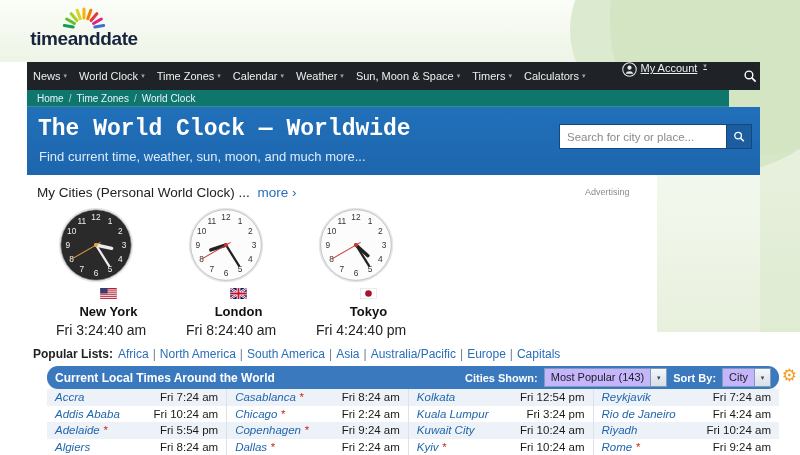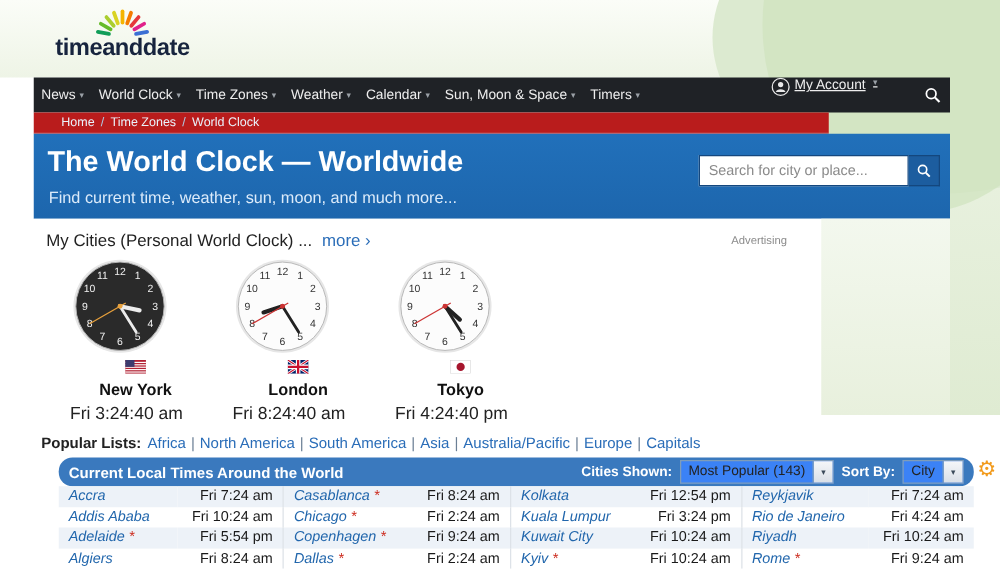"timeanddate" .logo { left: 33px -> 19px }
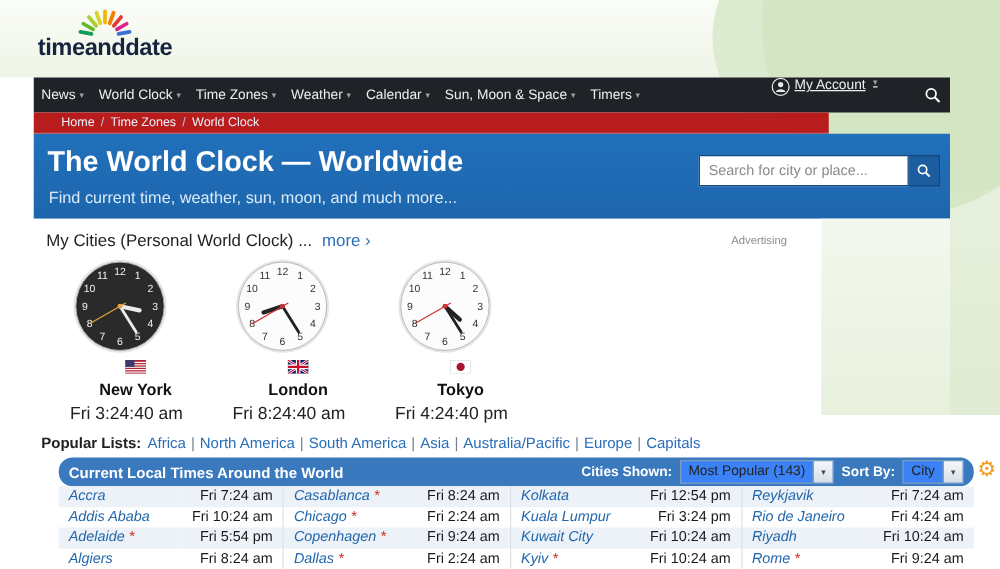"Weather" div.nav-item { order: before "Calendar" -> after "Calendar" }
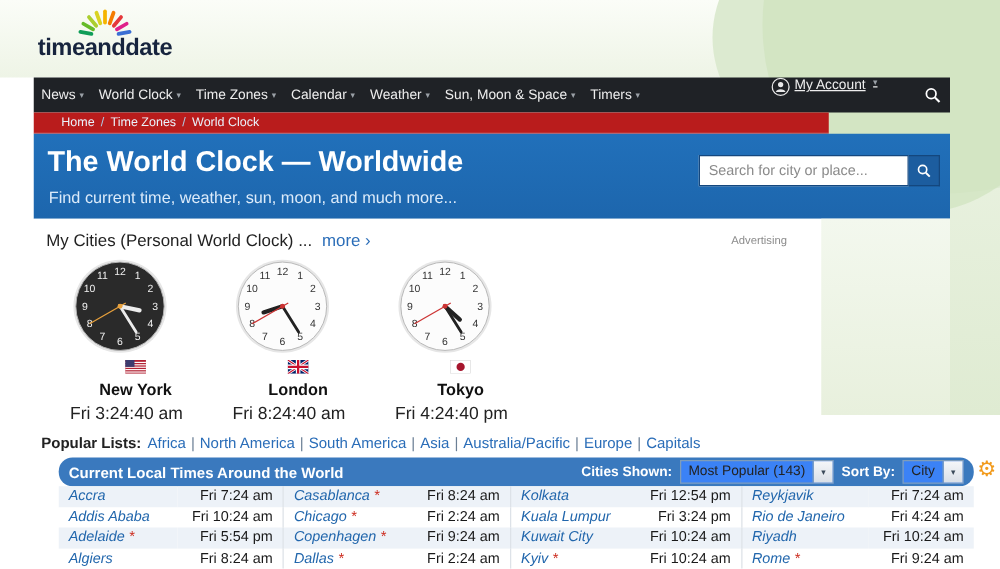"Calculators" div.nav-item { html: none -> <div> <span>Calculators</span> <span>▾</span> </div> }
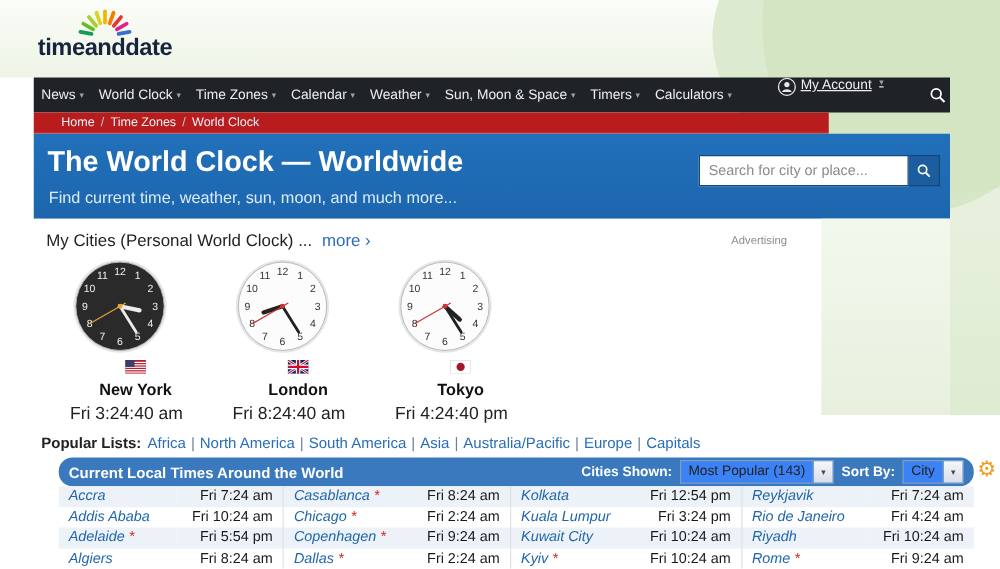"Home" .breadcrumb { background: #b91c1c -> #0f766e; padding-left: 22px -> 10px; width: 636px -> 702px }
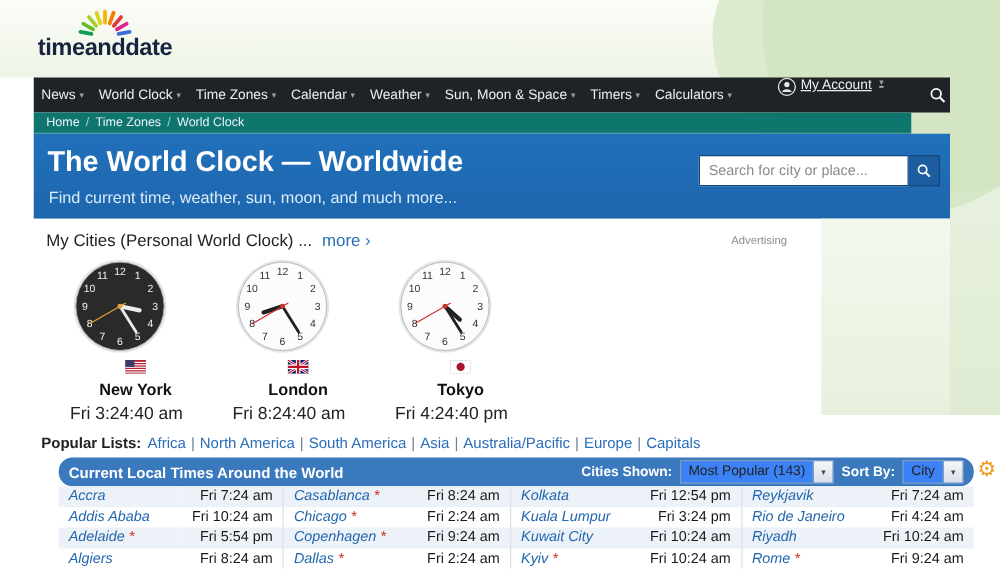"The World Clock — Worldwide" .hero h1 { font-family: none -> Liberation Mono, monospace }
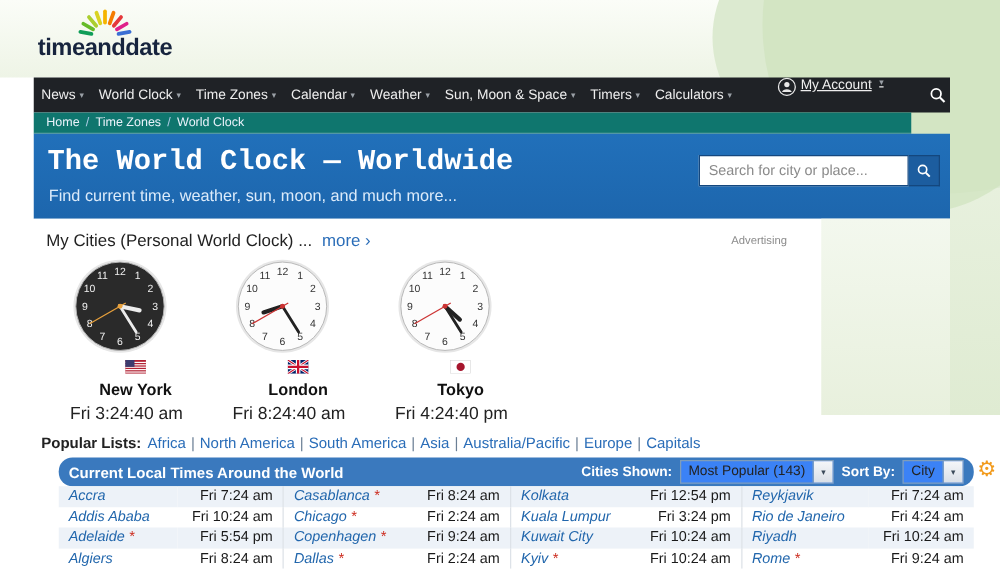"Most Popular (143)" .tdselect { background: #3b82f6 -> #c4b5fd }
